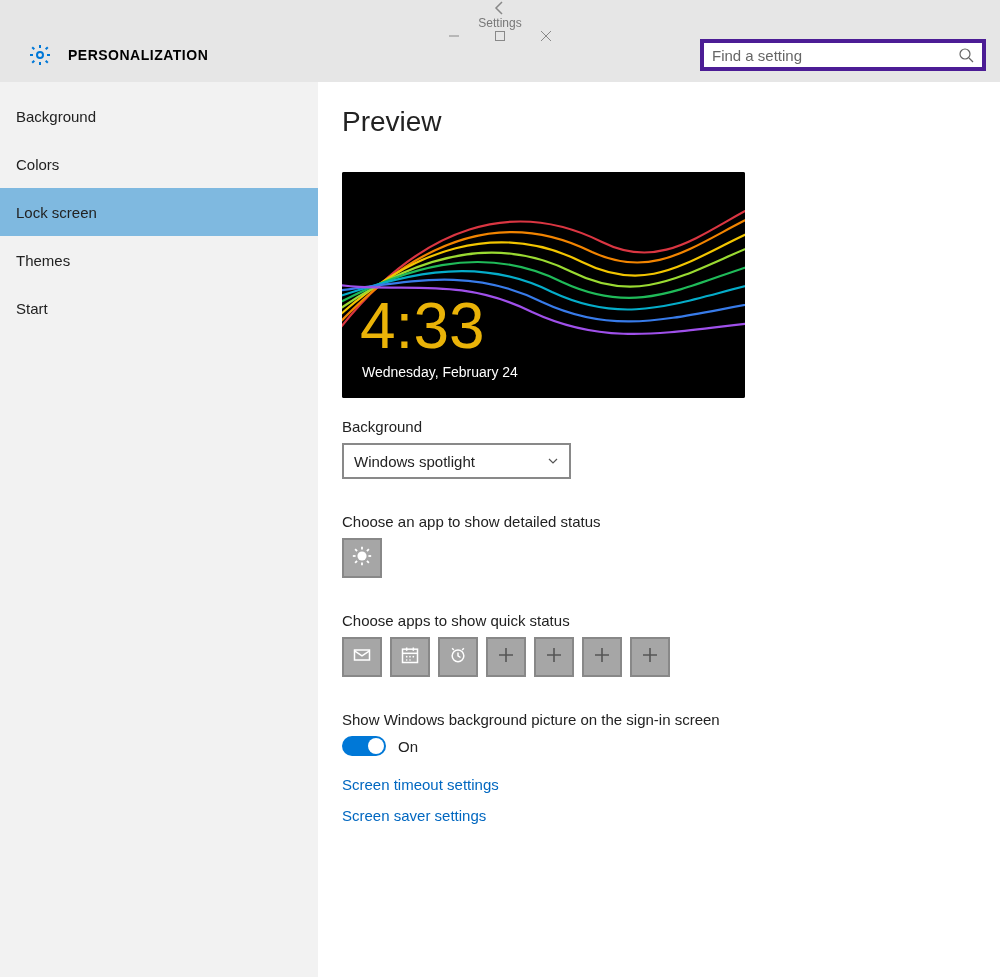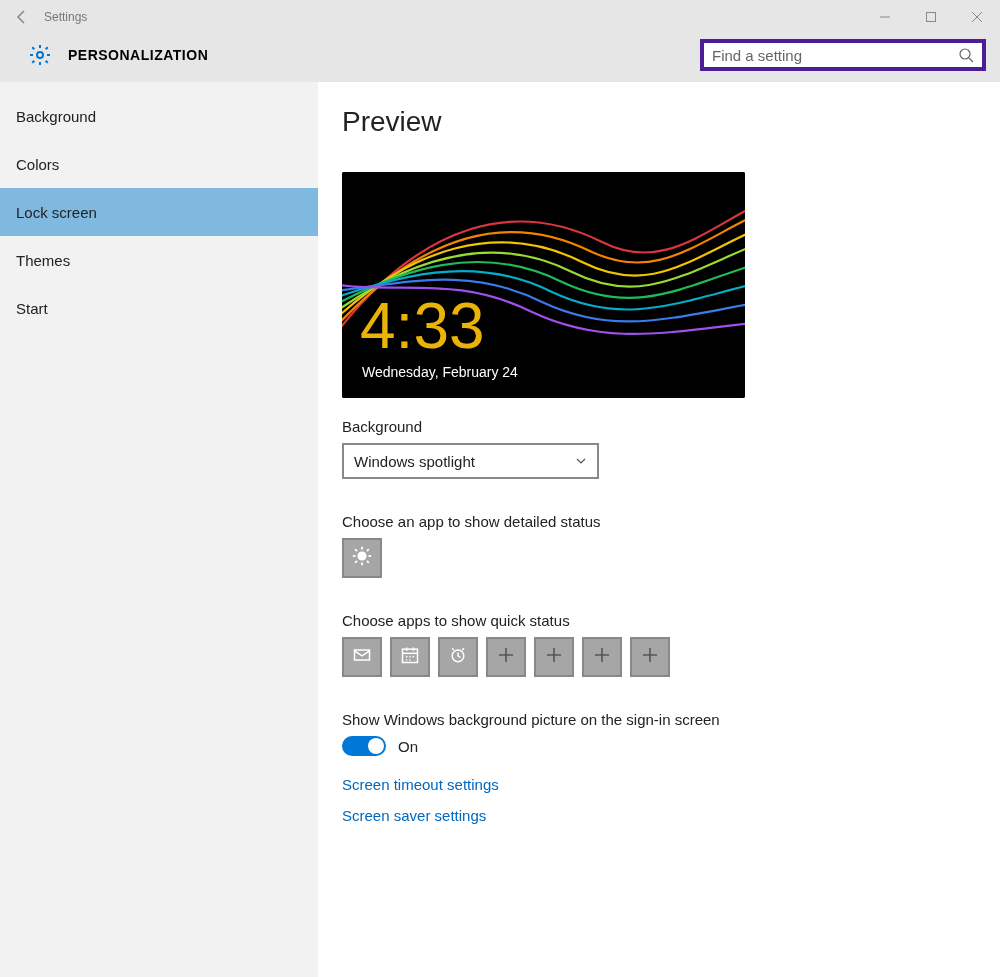"Settings" .titlebar { flex-direction: none -> column }
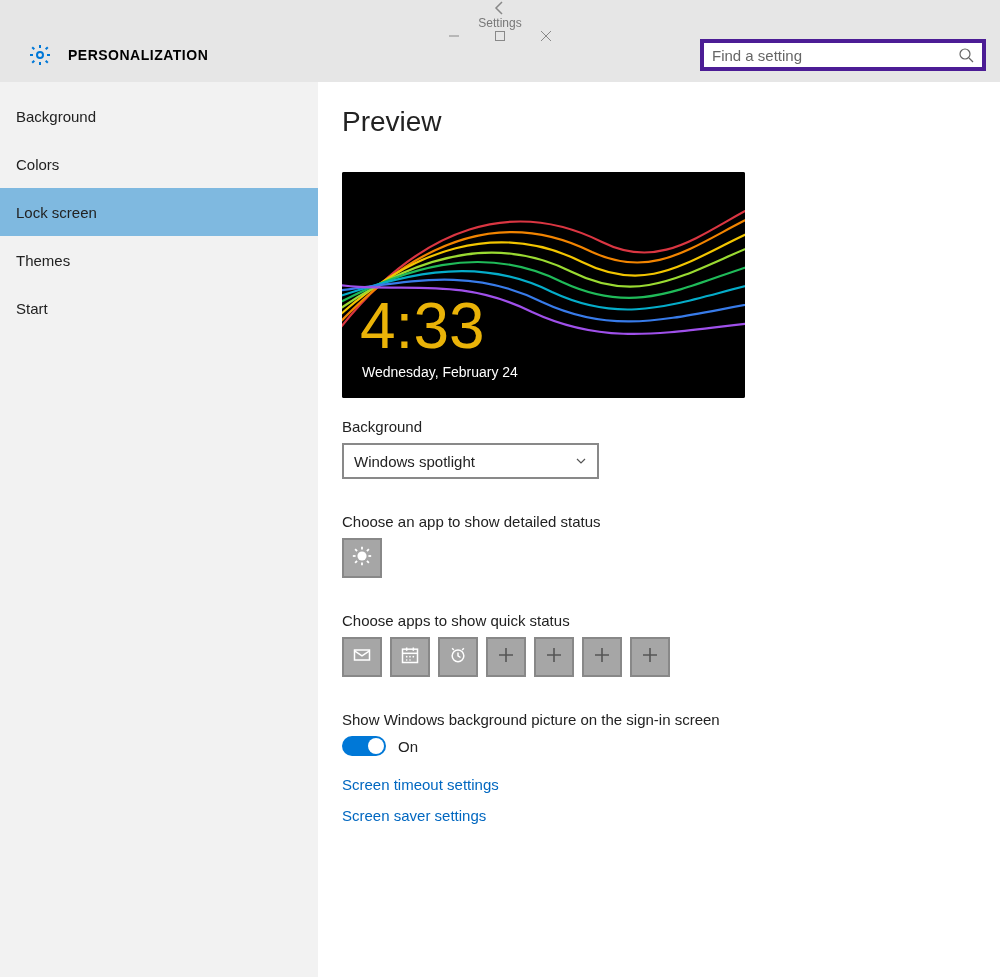"Windows spotlight" .select { width: 257px -> 229px }
